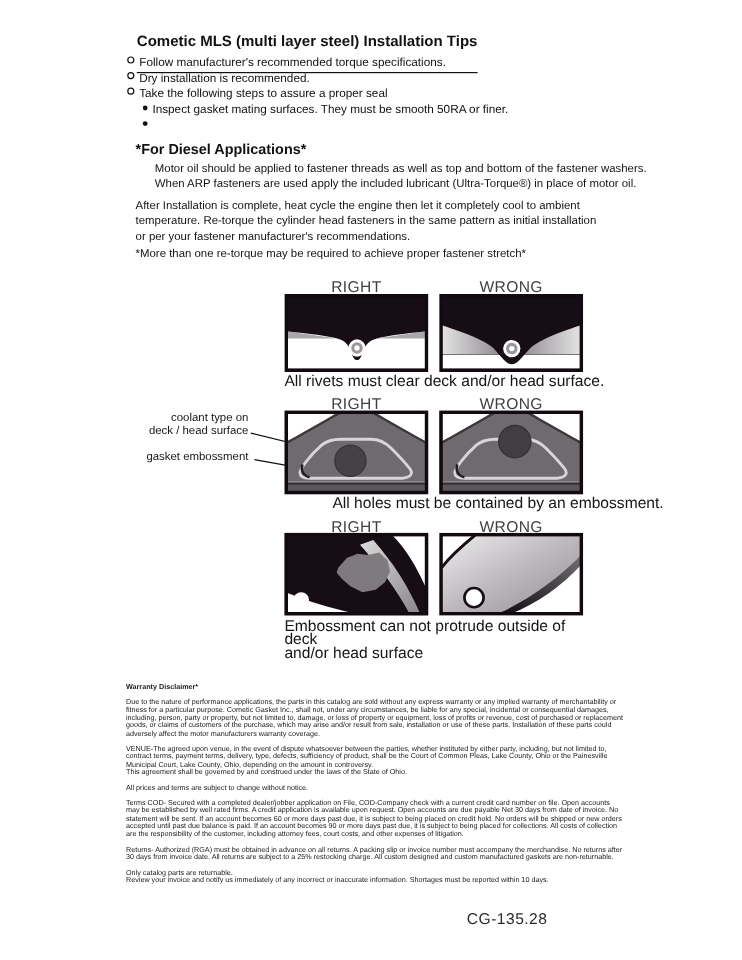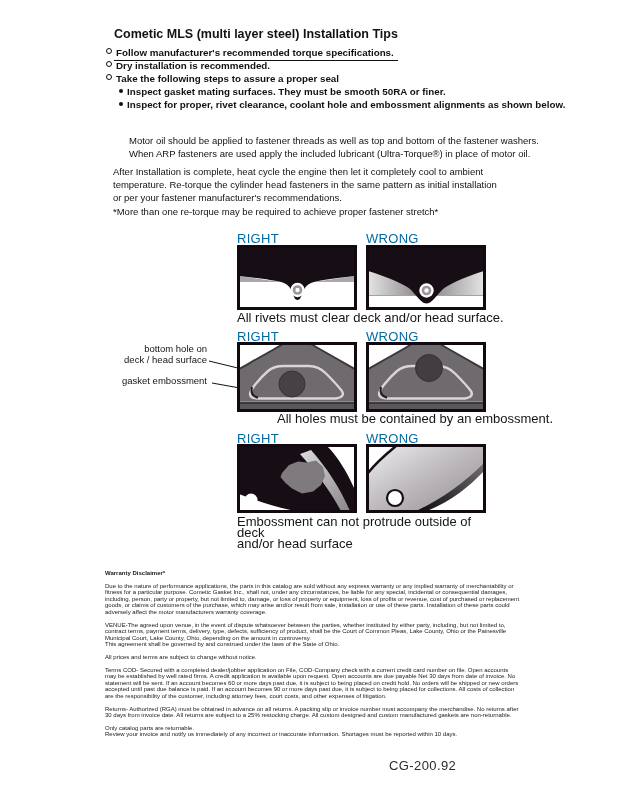"Follow manufacturer's recommended torque" .b-line { font-weight: bold -> none }
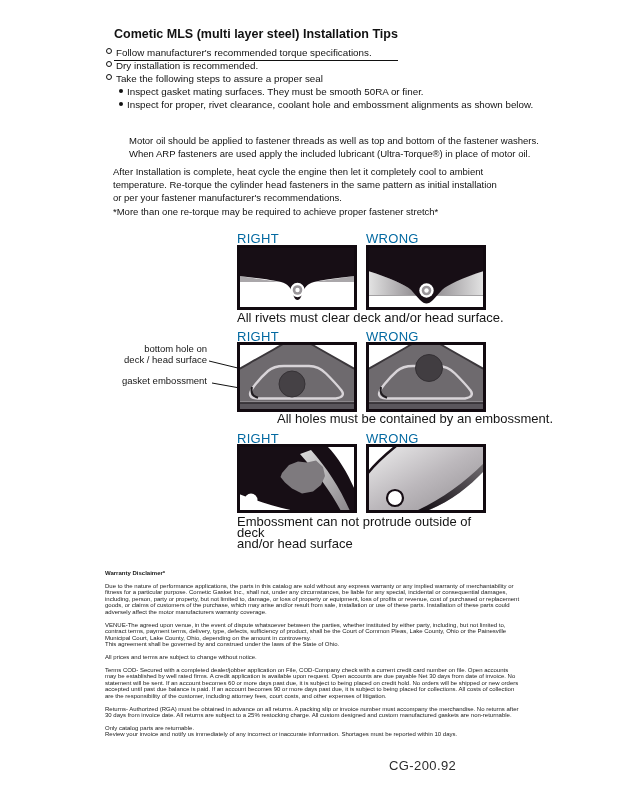"Inspect for proper, rivet clearance," span { html: <span>Inspect for proper, rivet clearance, coolant hole and embossment alignments as shown below.</span> -> none }
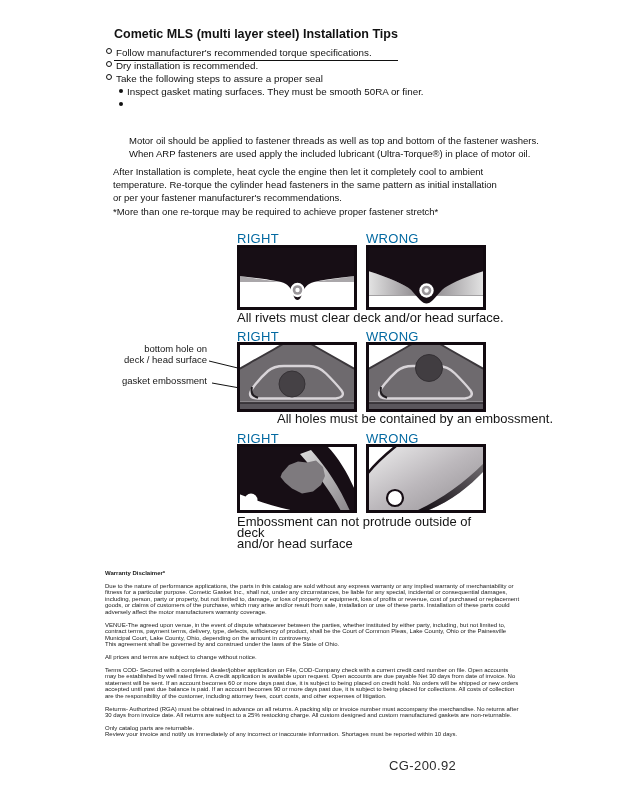"*For Diesel Applications*" div.abs { html: none -> <div>*For Diesel Applications*</div> }
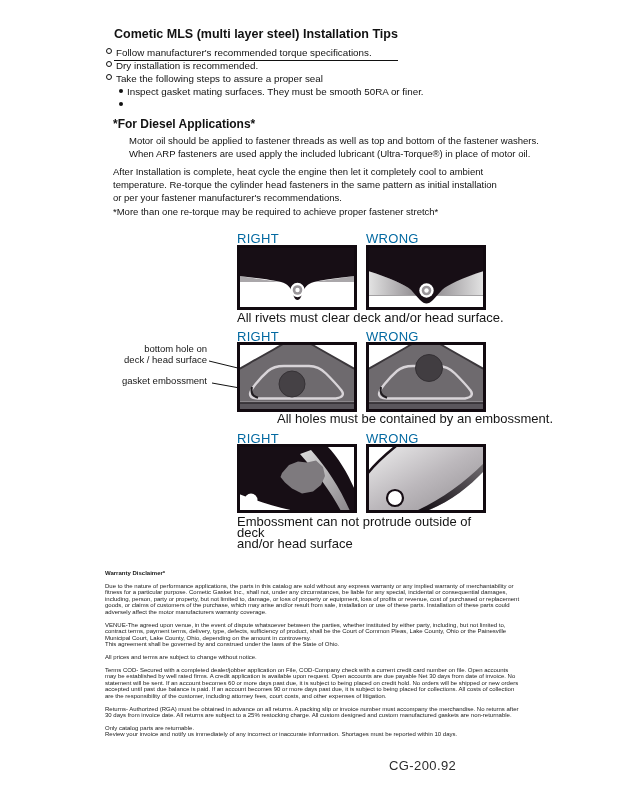"RIGHT" .rw-label { color: #0369a1 -> #404040; text-align: none -> center }
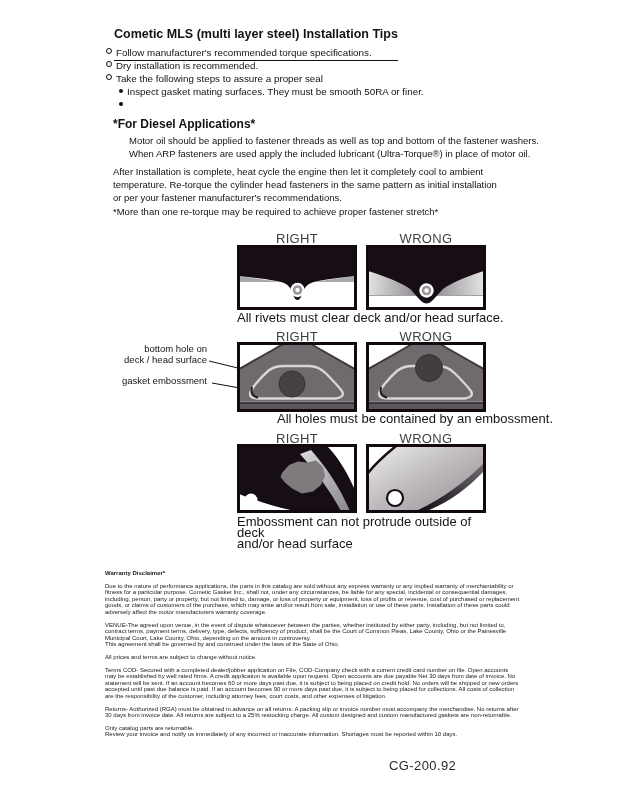"bottom hole on" div { text: bottom hole -> coolant type }
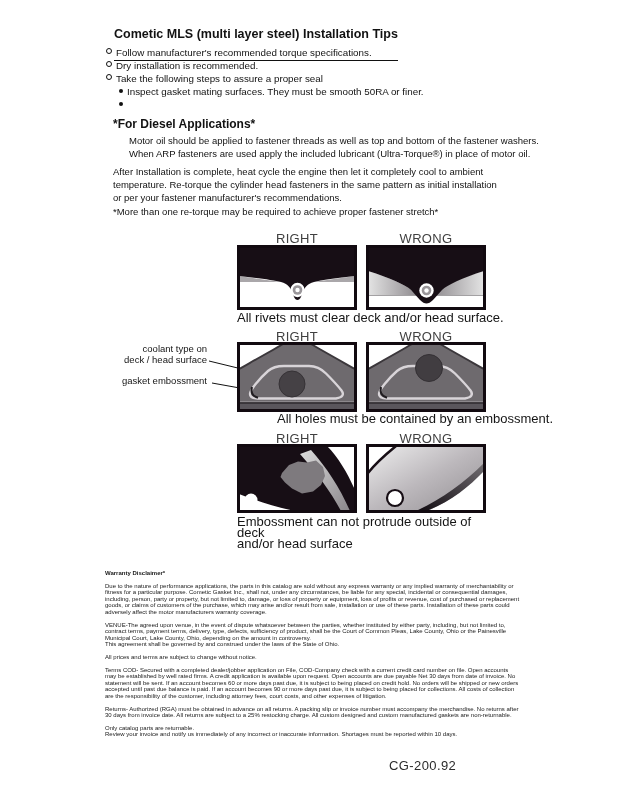"CG-200.92" div.abs { text: CG-200.92 -> CG-135.28 }
